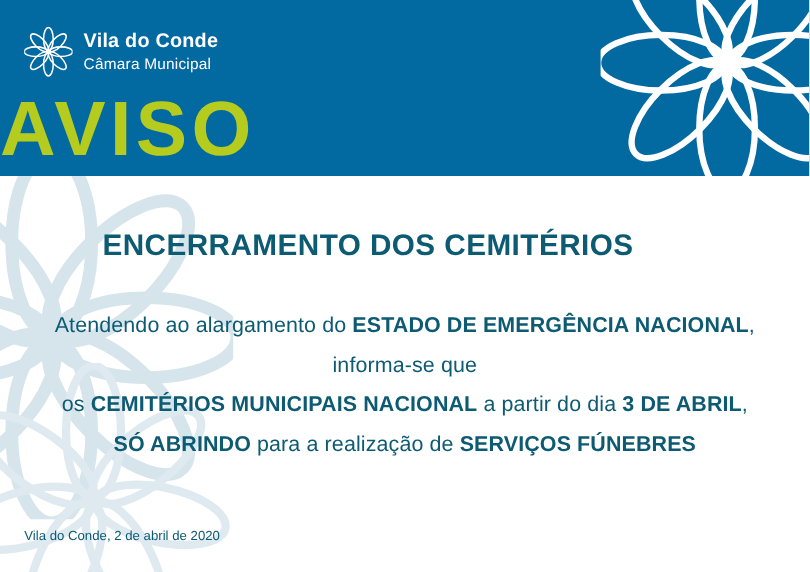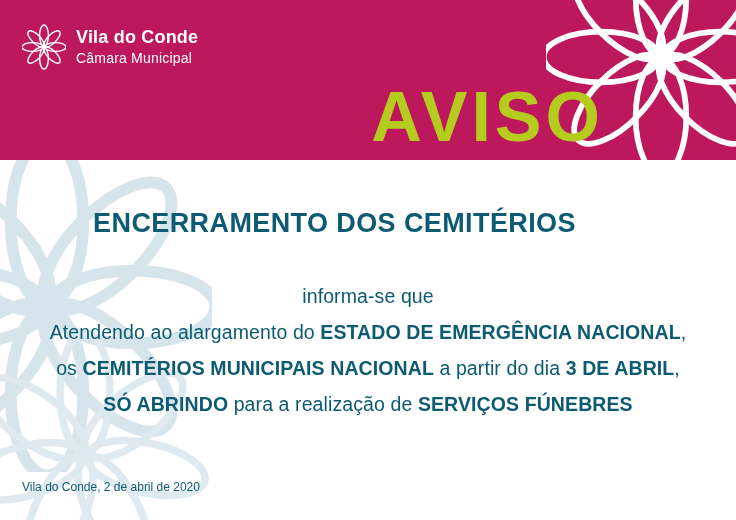"Vila do Conde" .header-band { background: #be185d -> #0369a1 }
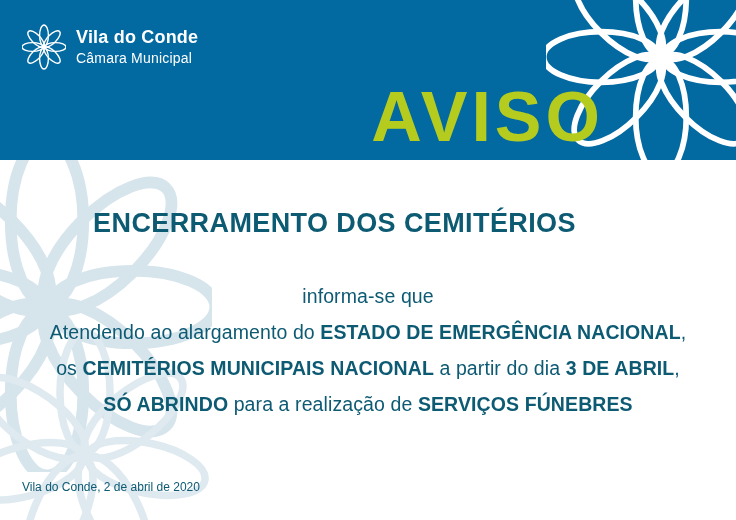"AVISO" .aviso { text-align: right -> left }
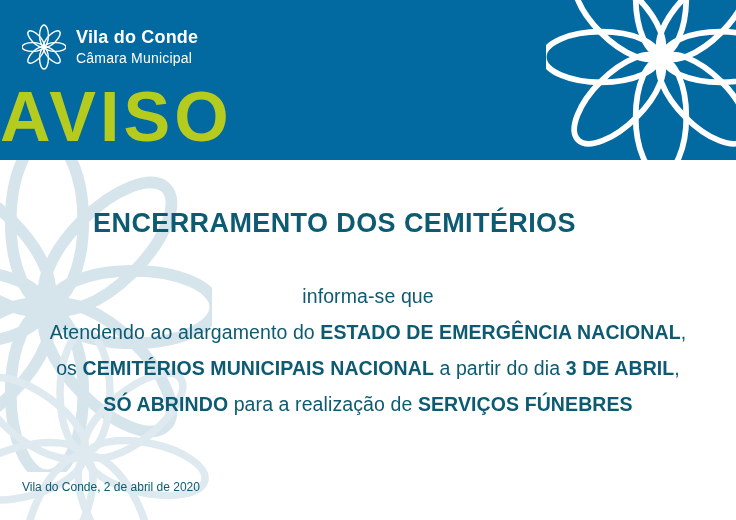"informa-se que" div.body-line { order: before "Atendendo ao alargamento do ESTADO" -> after "Atendendo ao alargamento do ESTADO" }
